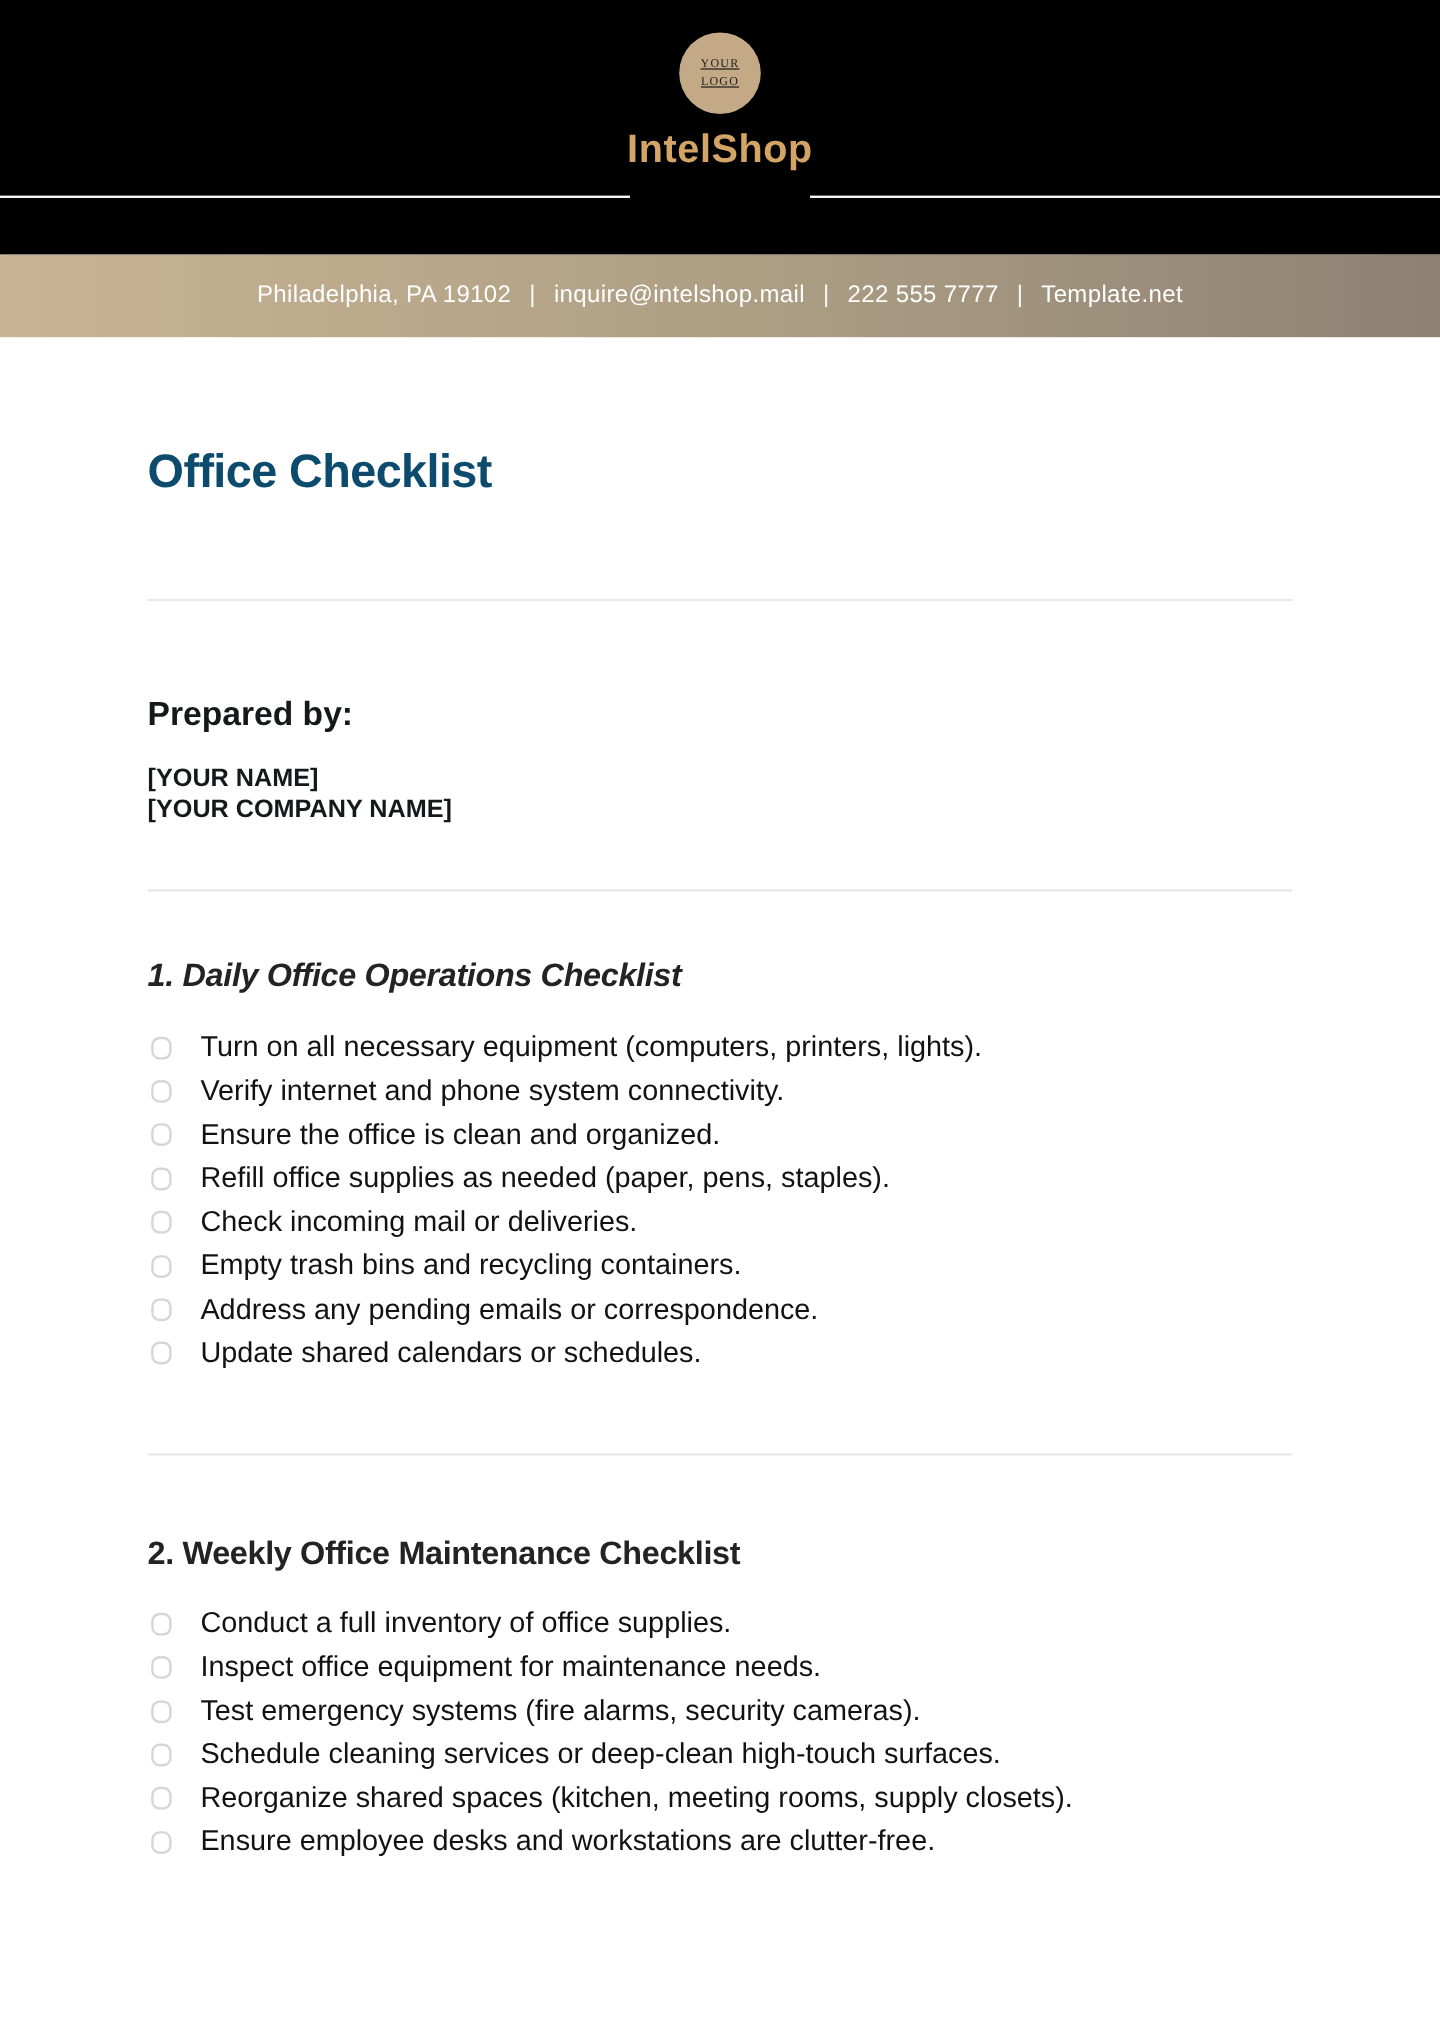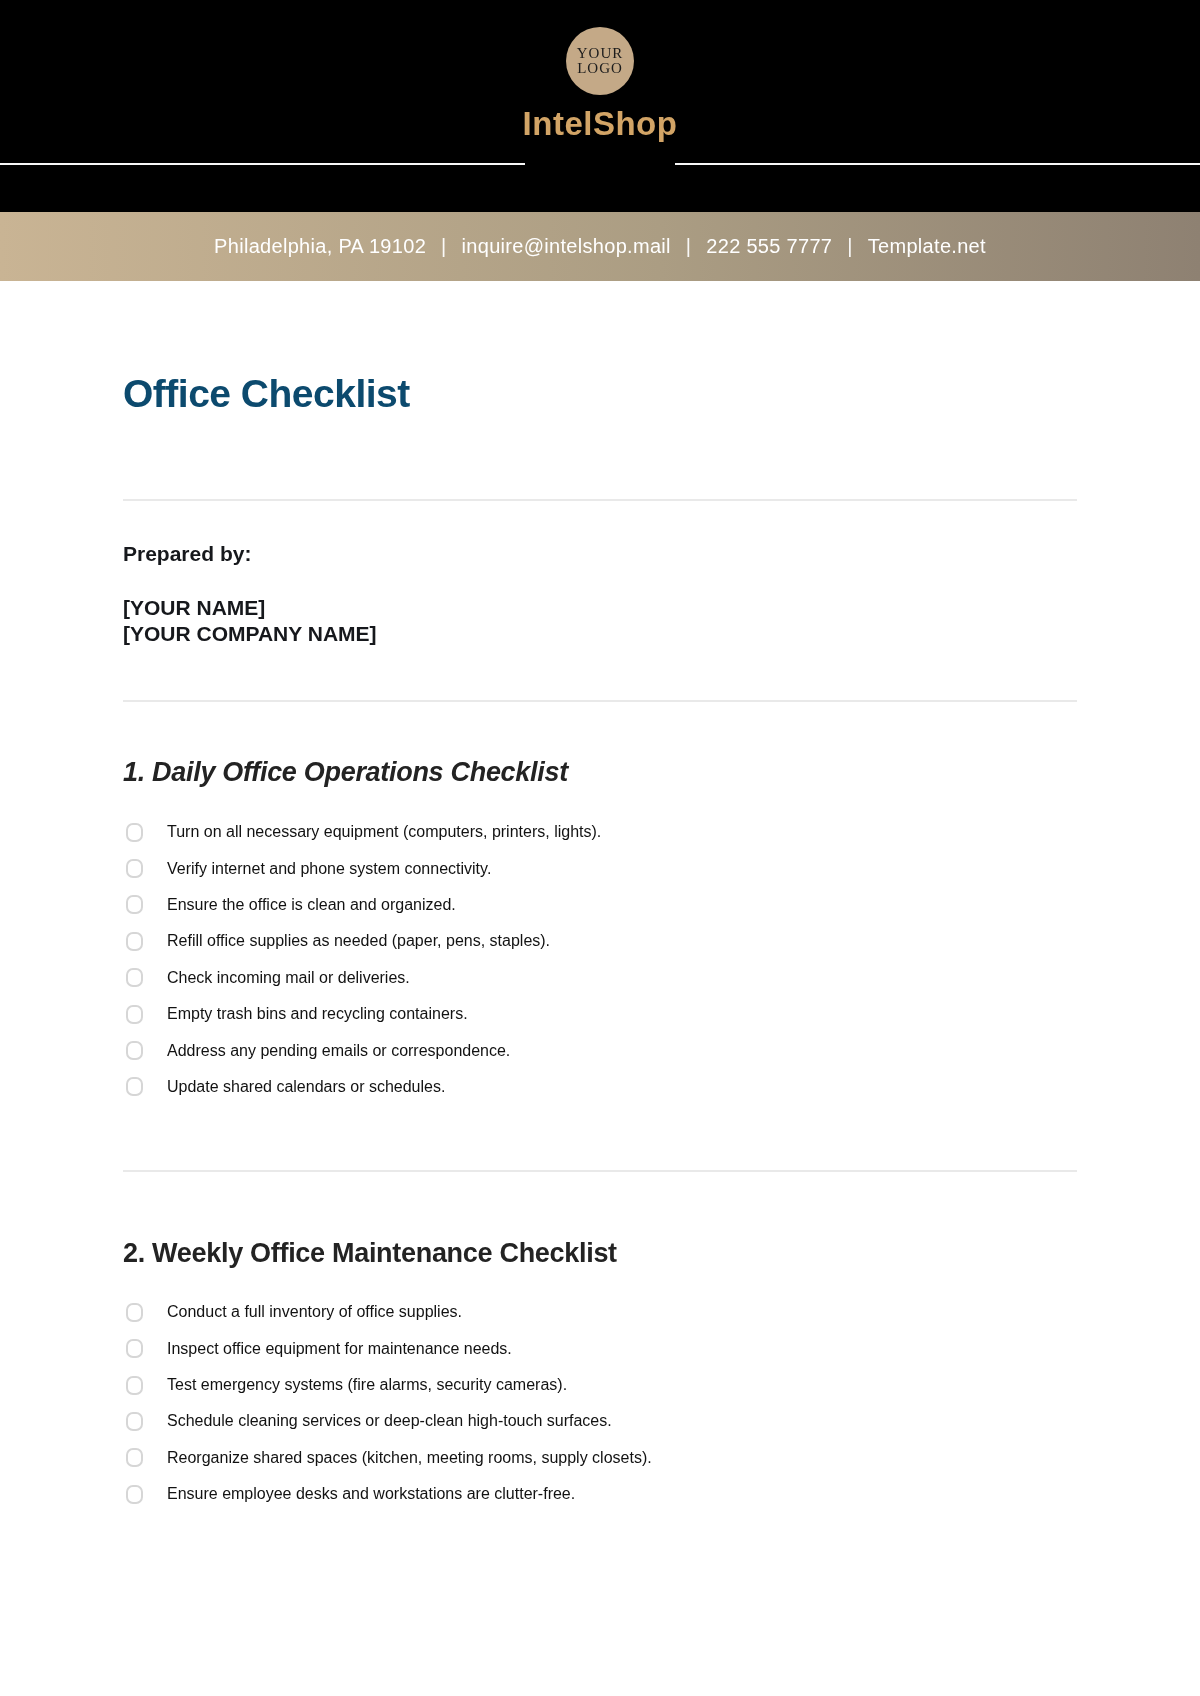"YOUR" .logo-circle { font-size: 15px -> 10px; text-decoration: none -> underline }
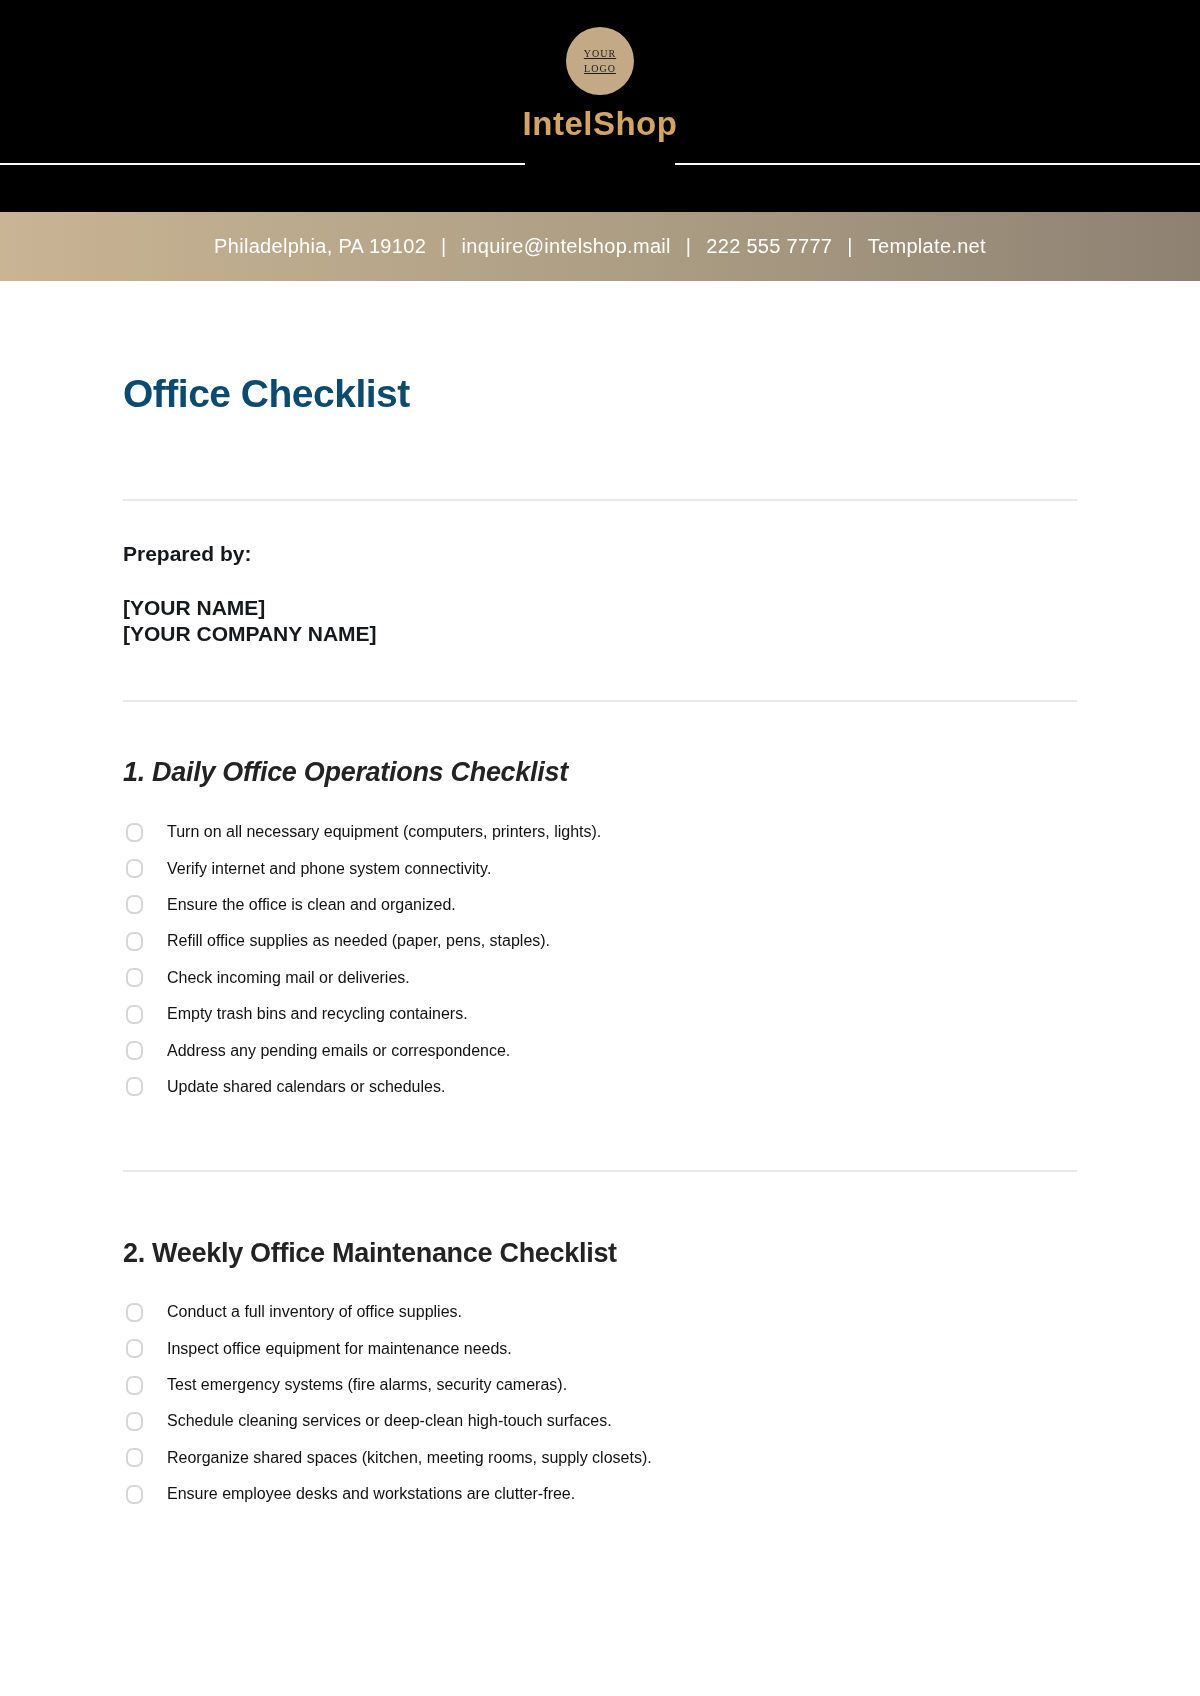"Prepared by:" .prepared-label { font-size: 21px -> 28px; margin-top: 40px -> 81px }
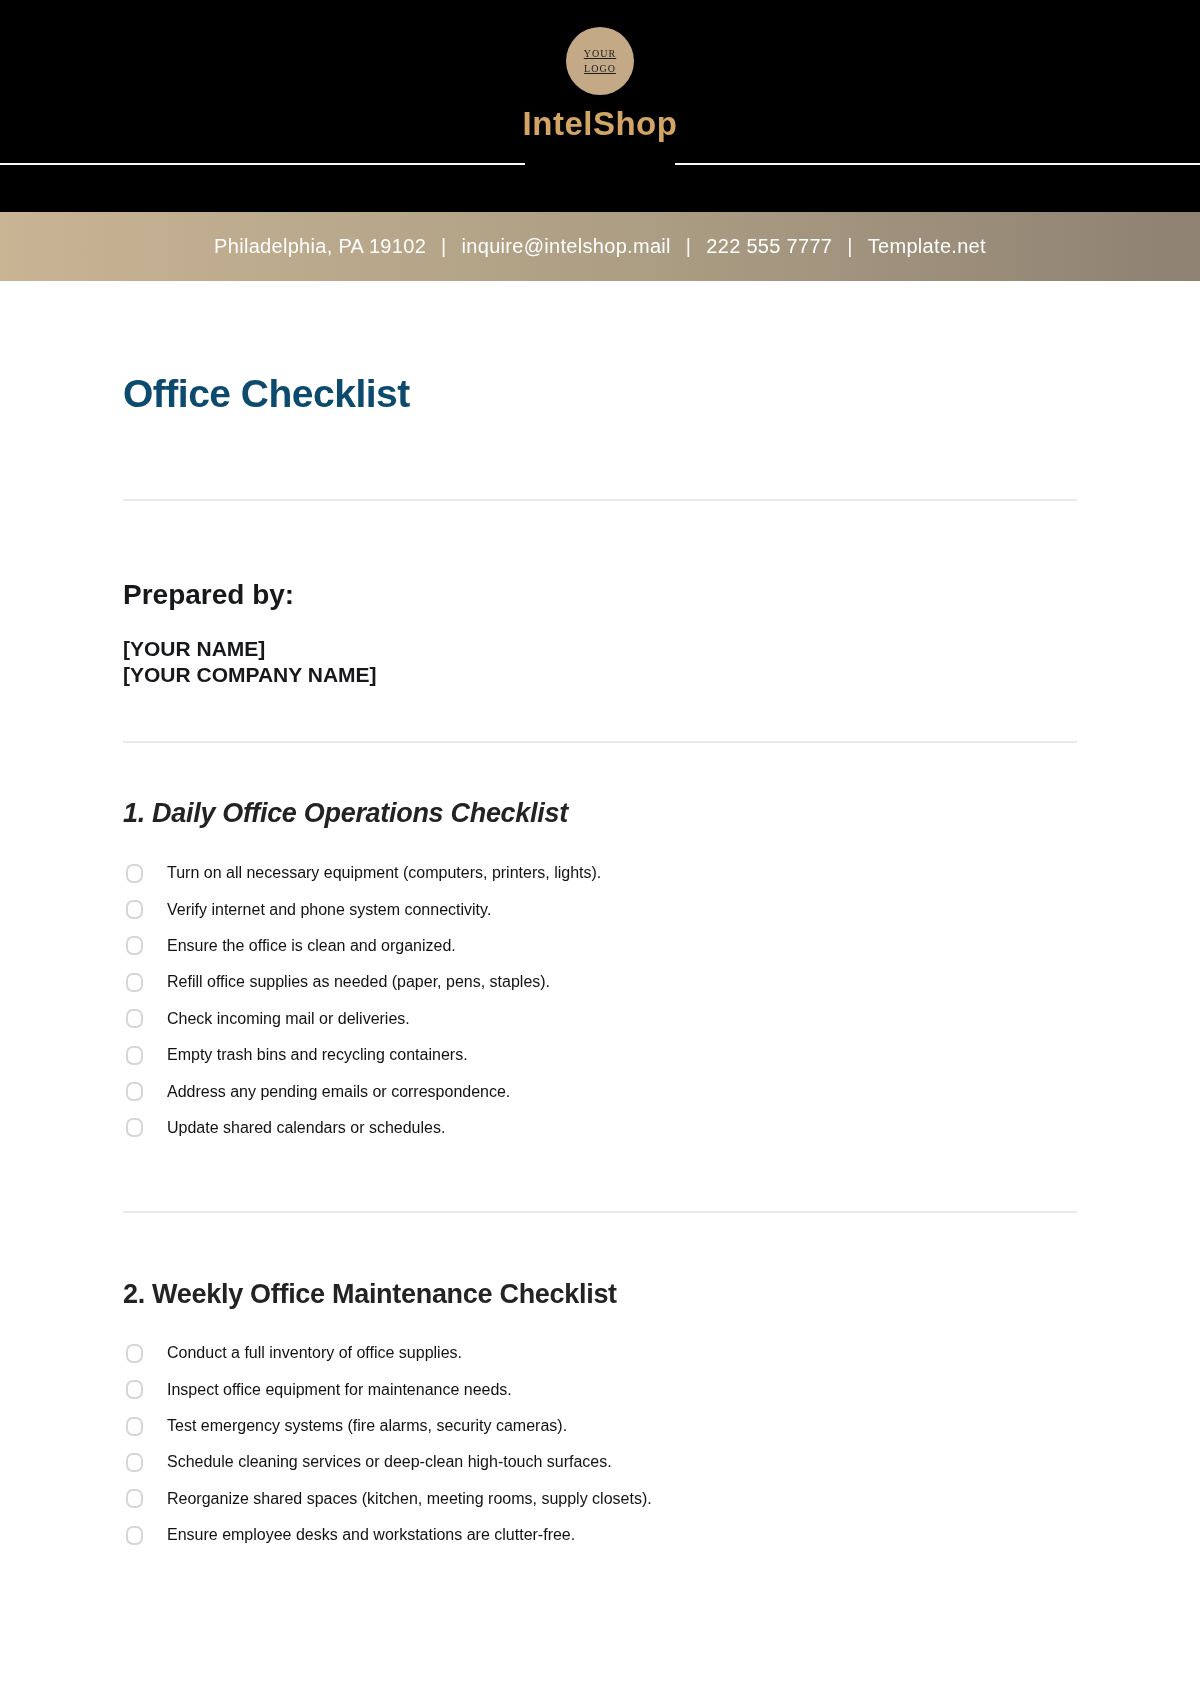"Turn on all necessary equipment" .check-label { font-size: 16px -> 24px }
